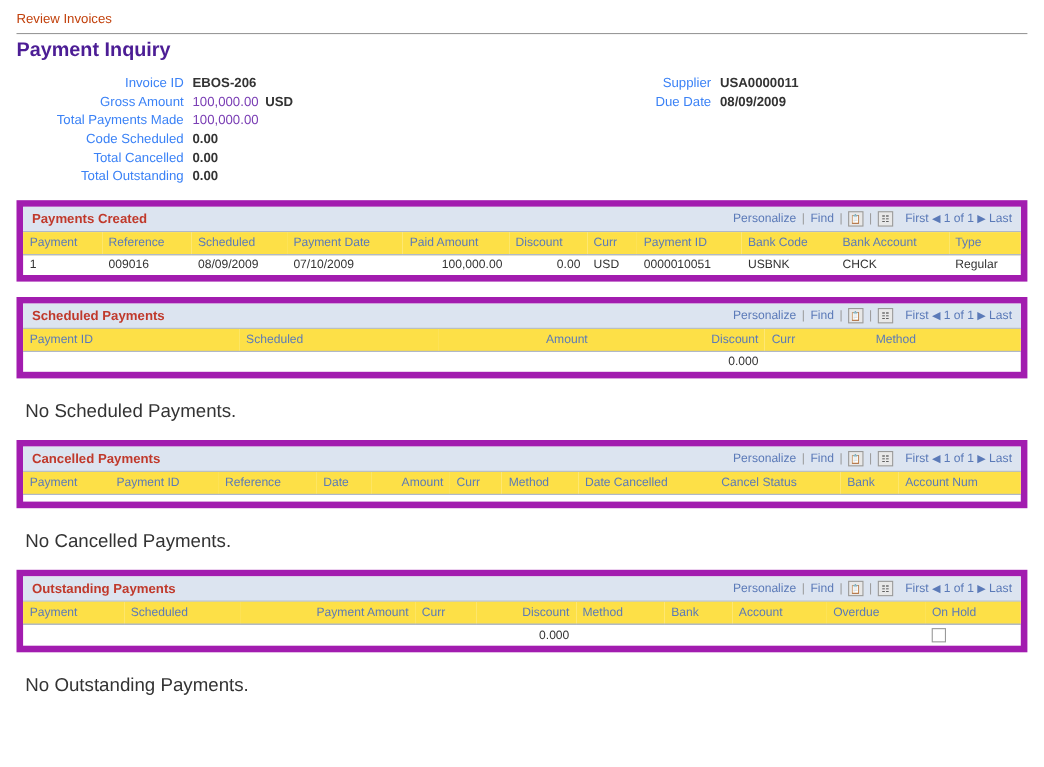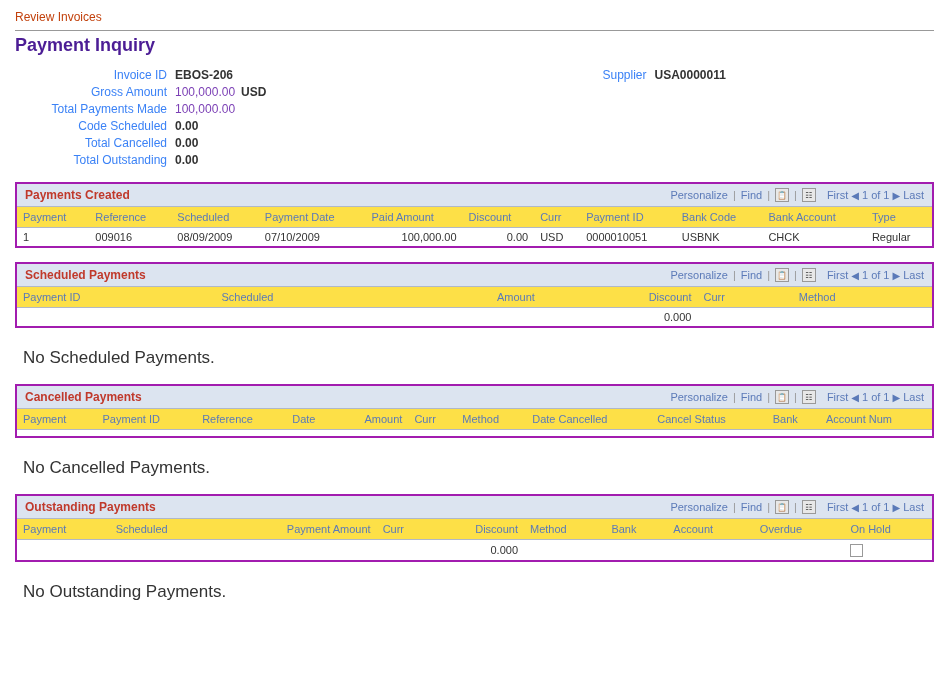"Due Date" div.info-row { html: none -> <div> <span>Due Date</span> <span>08/09/2009</span> </div> }
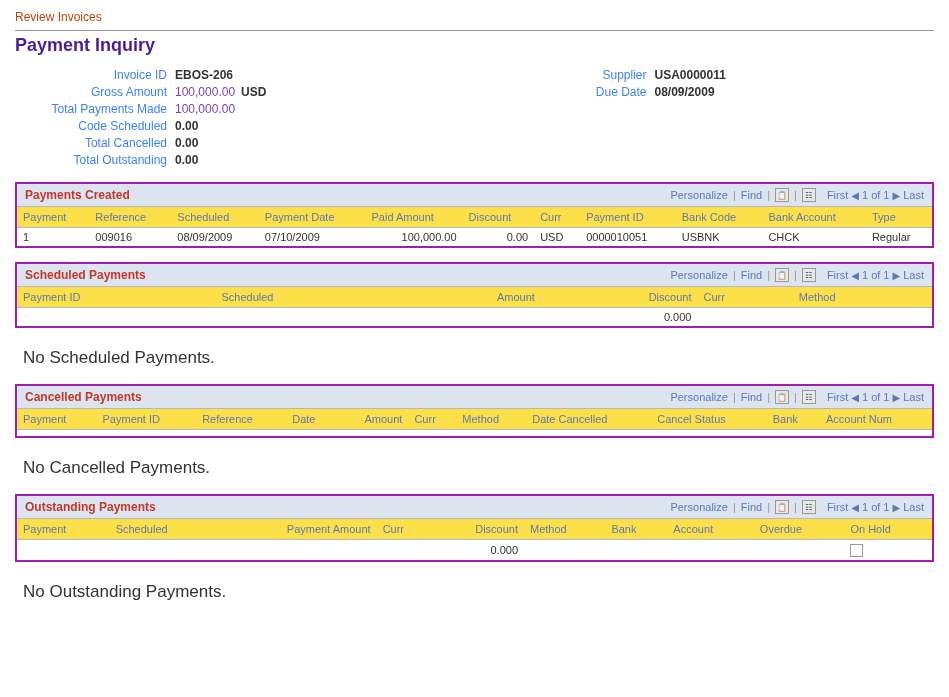"Payments Created" .section-block { border: 2px solid #a21caf -> 6px solid #a21caf }
